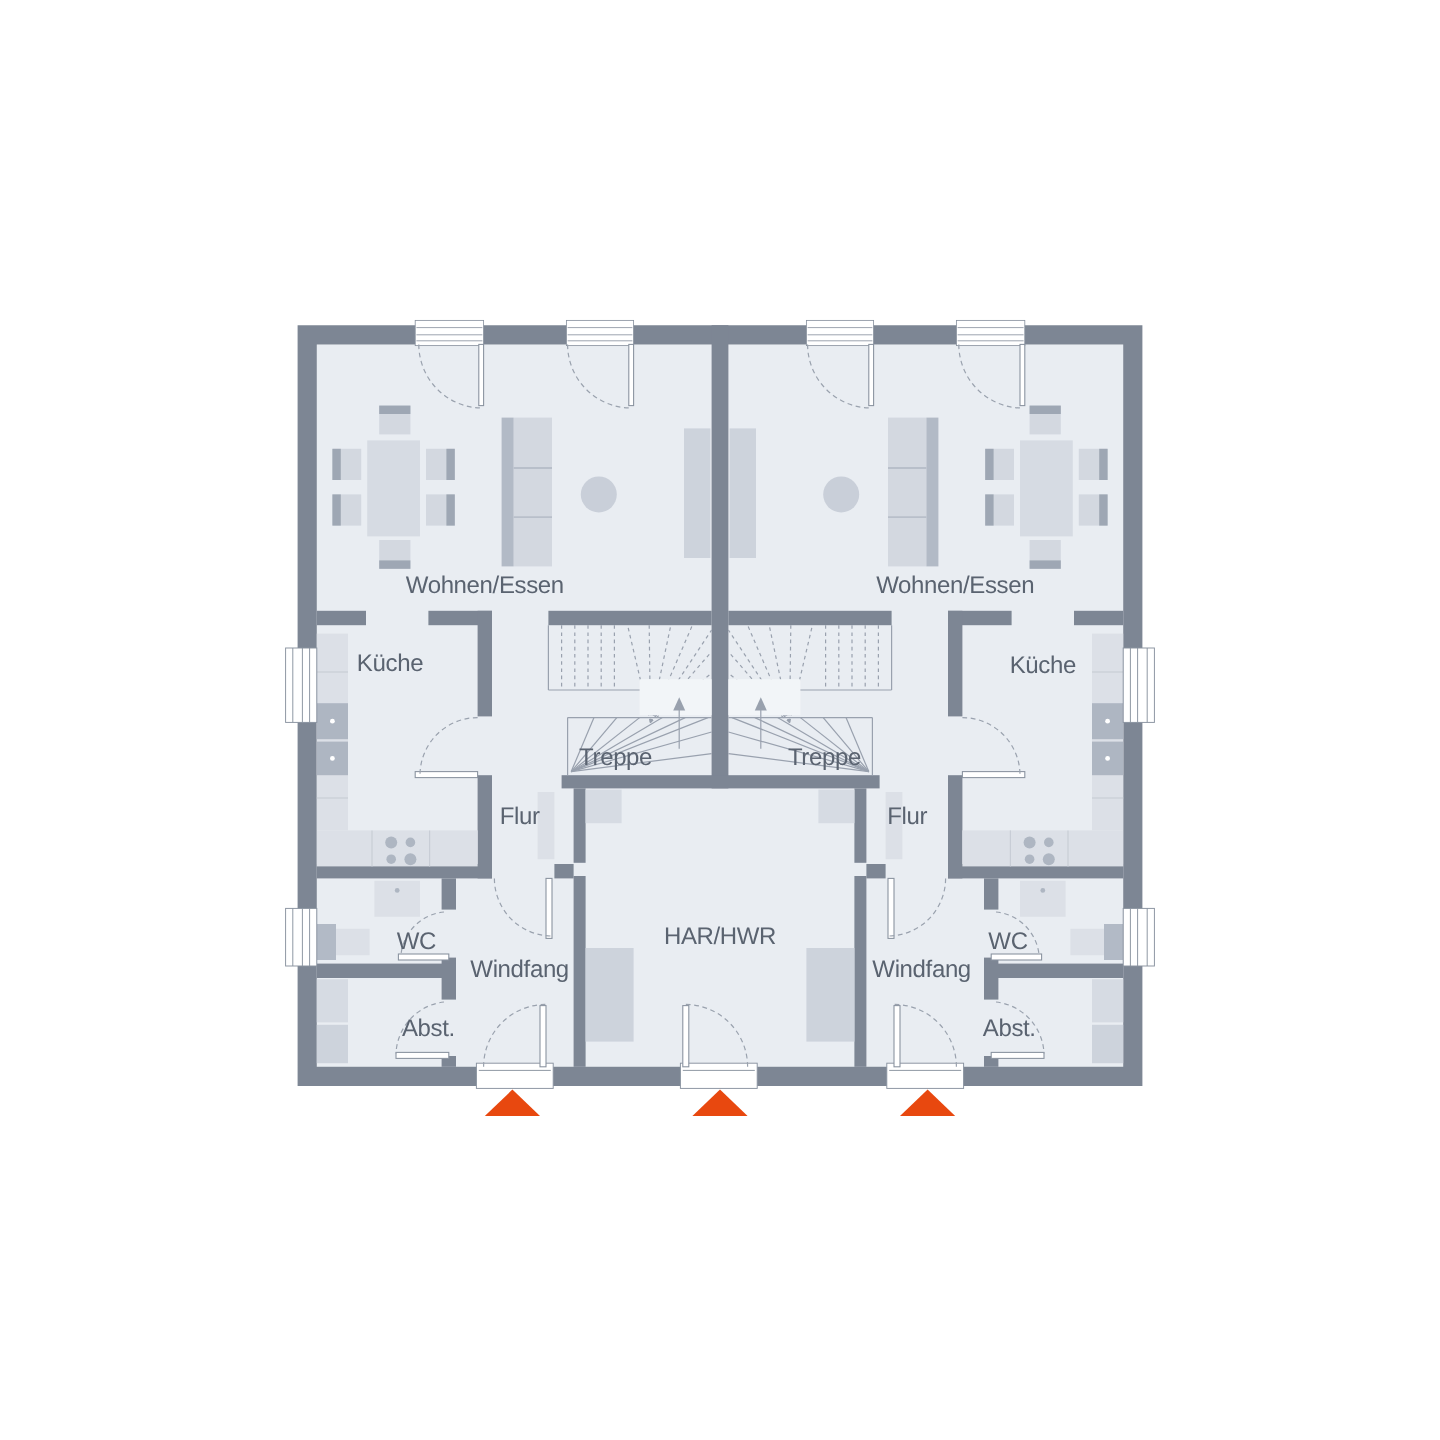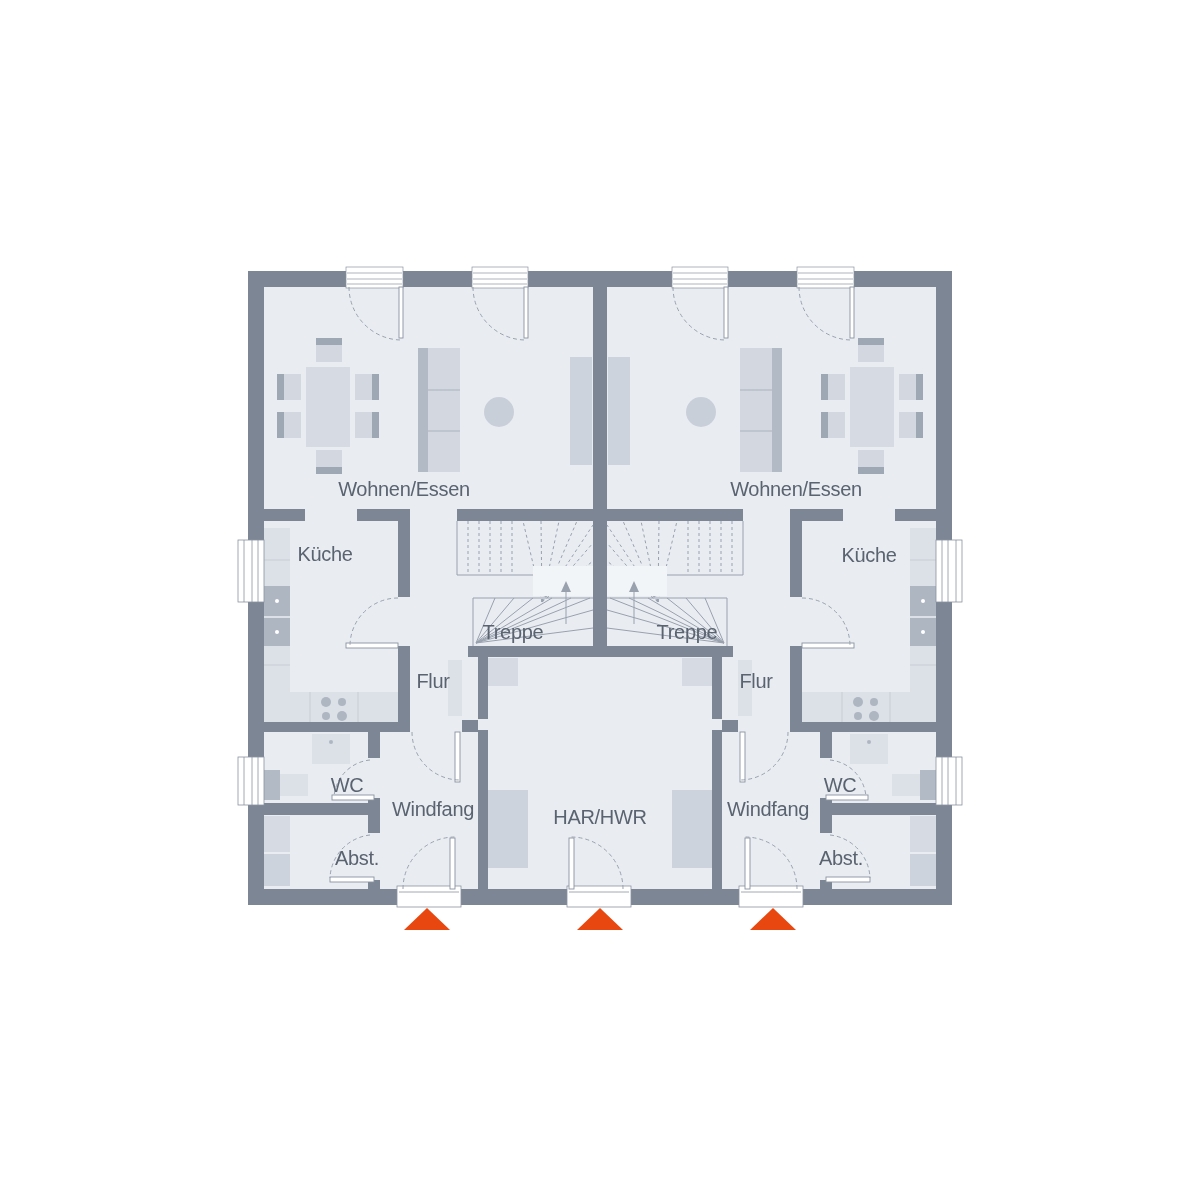"HAR/HWR" div.room-label { top: 817px -> 781px }
